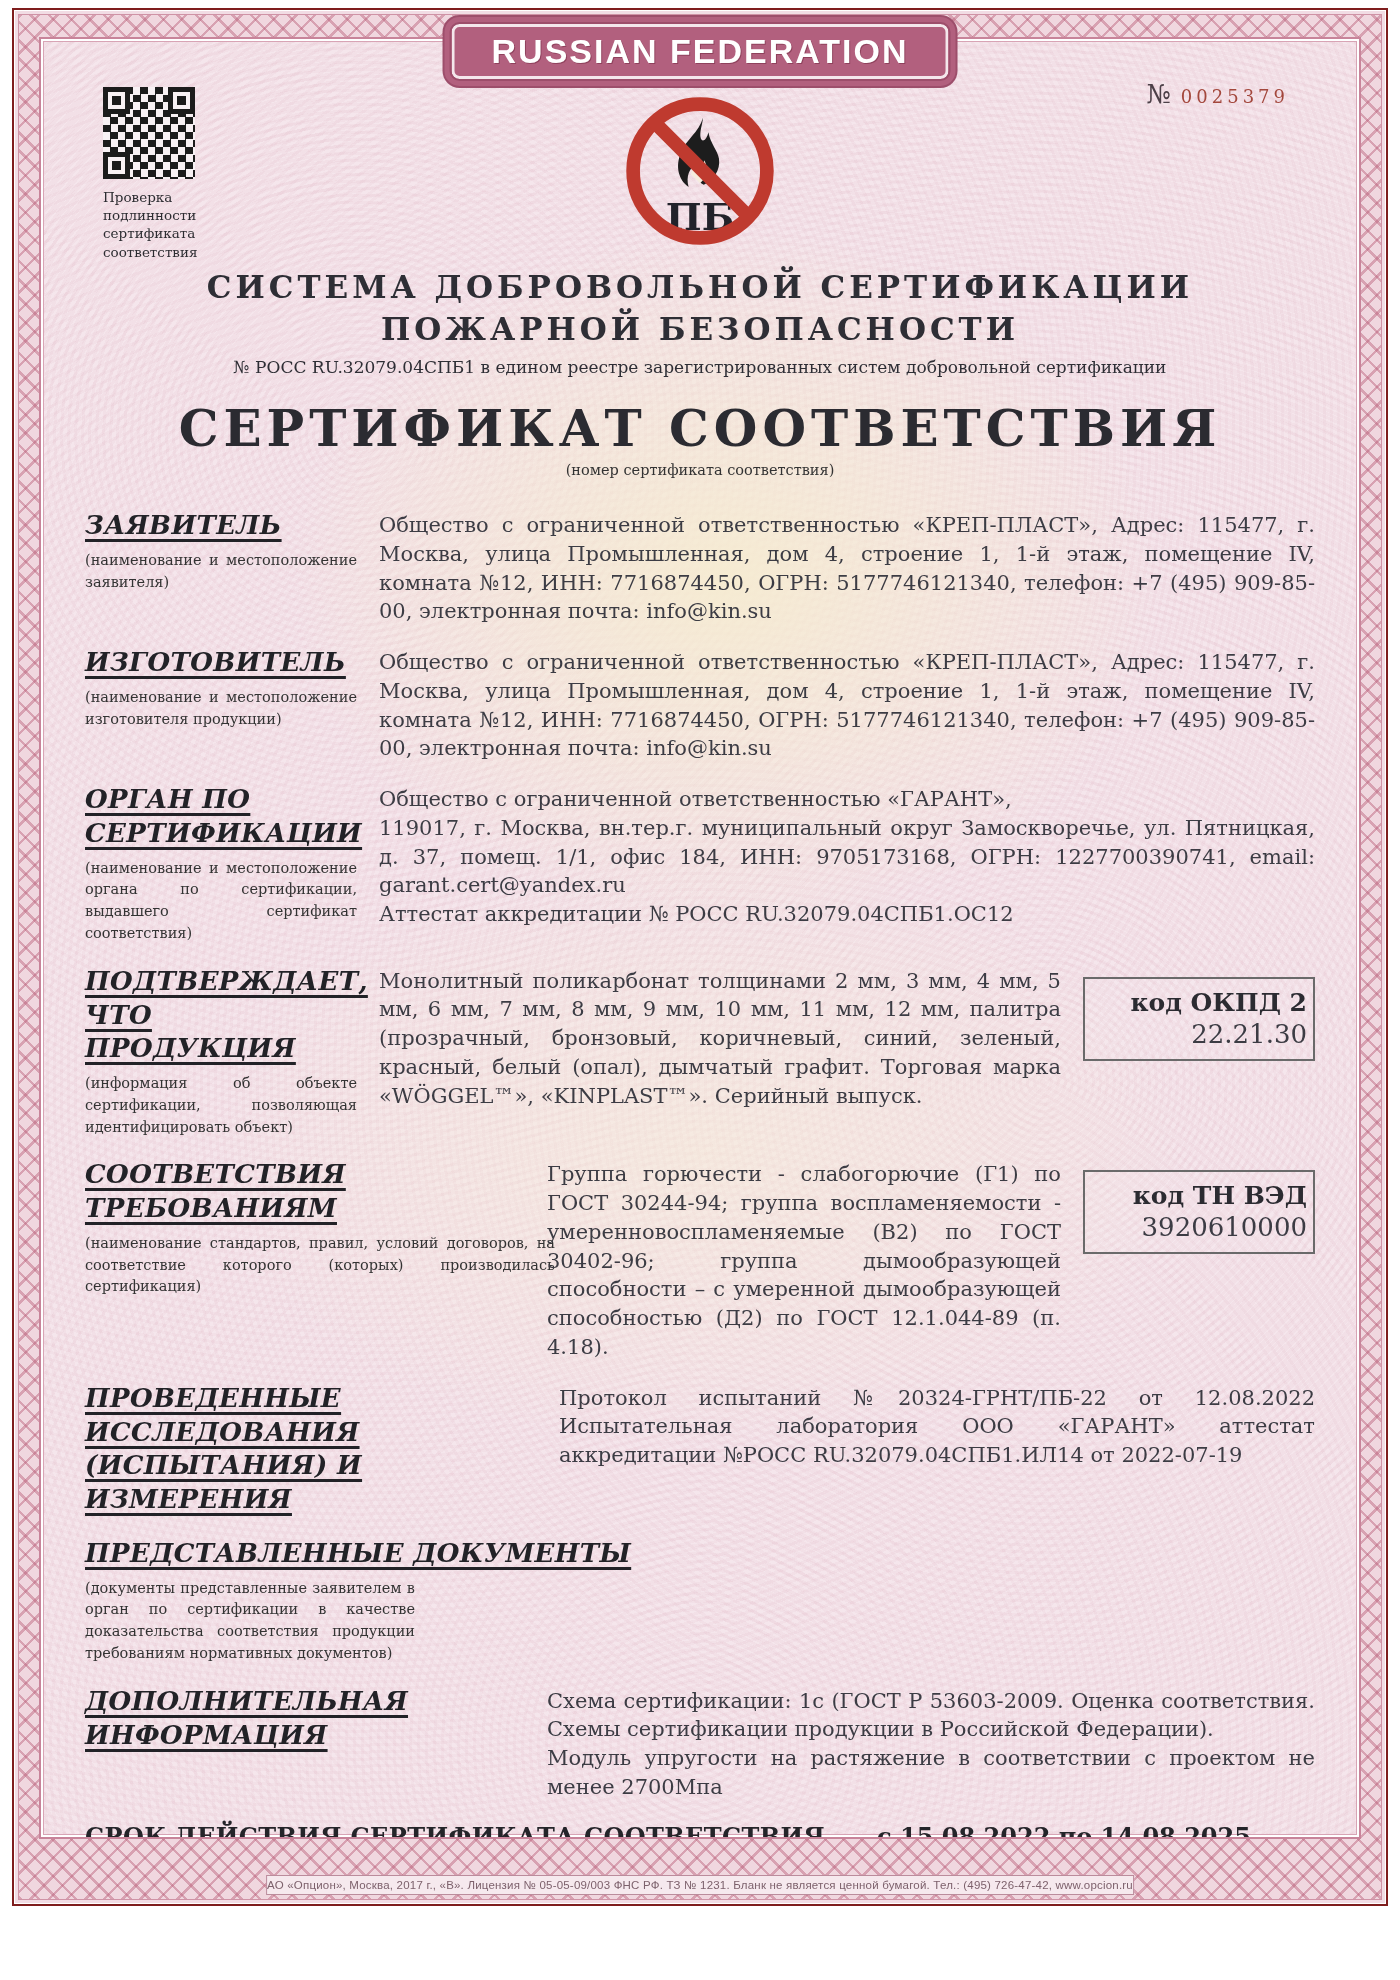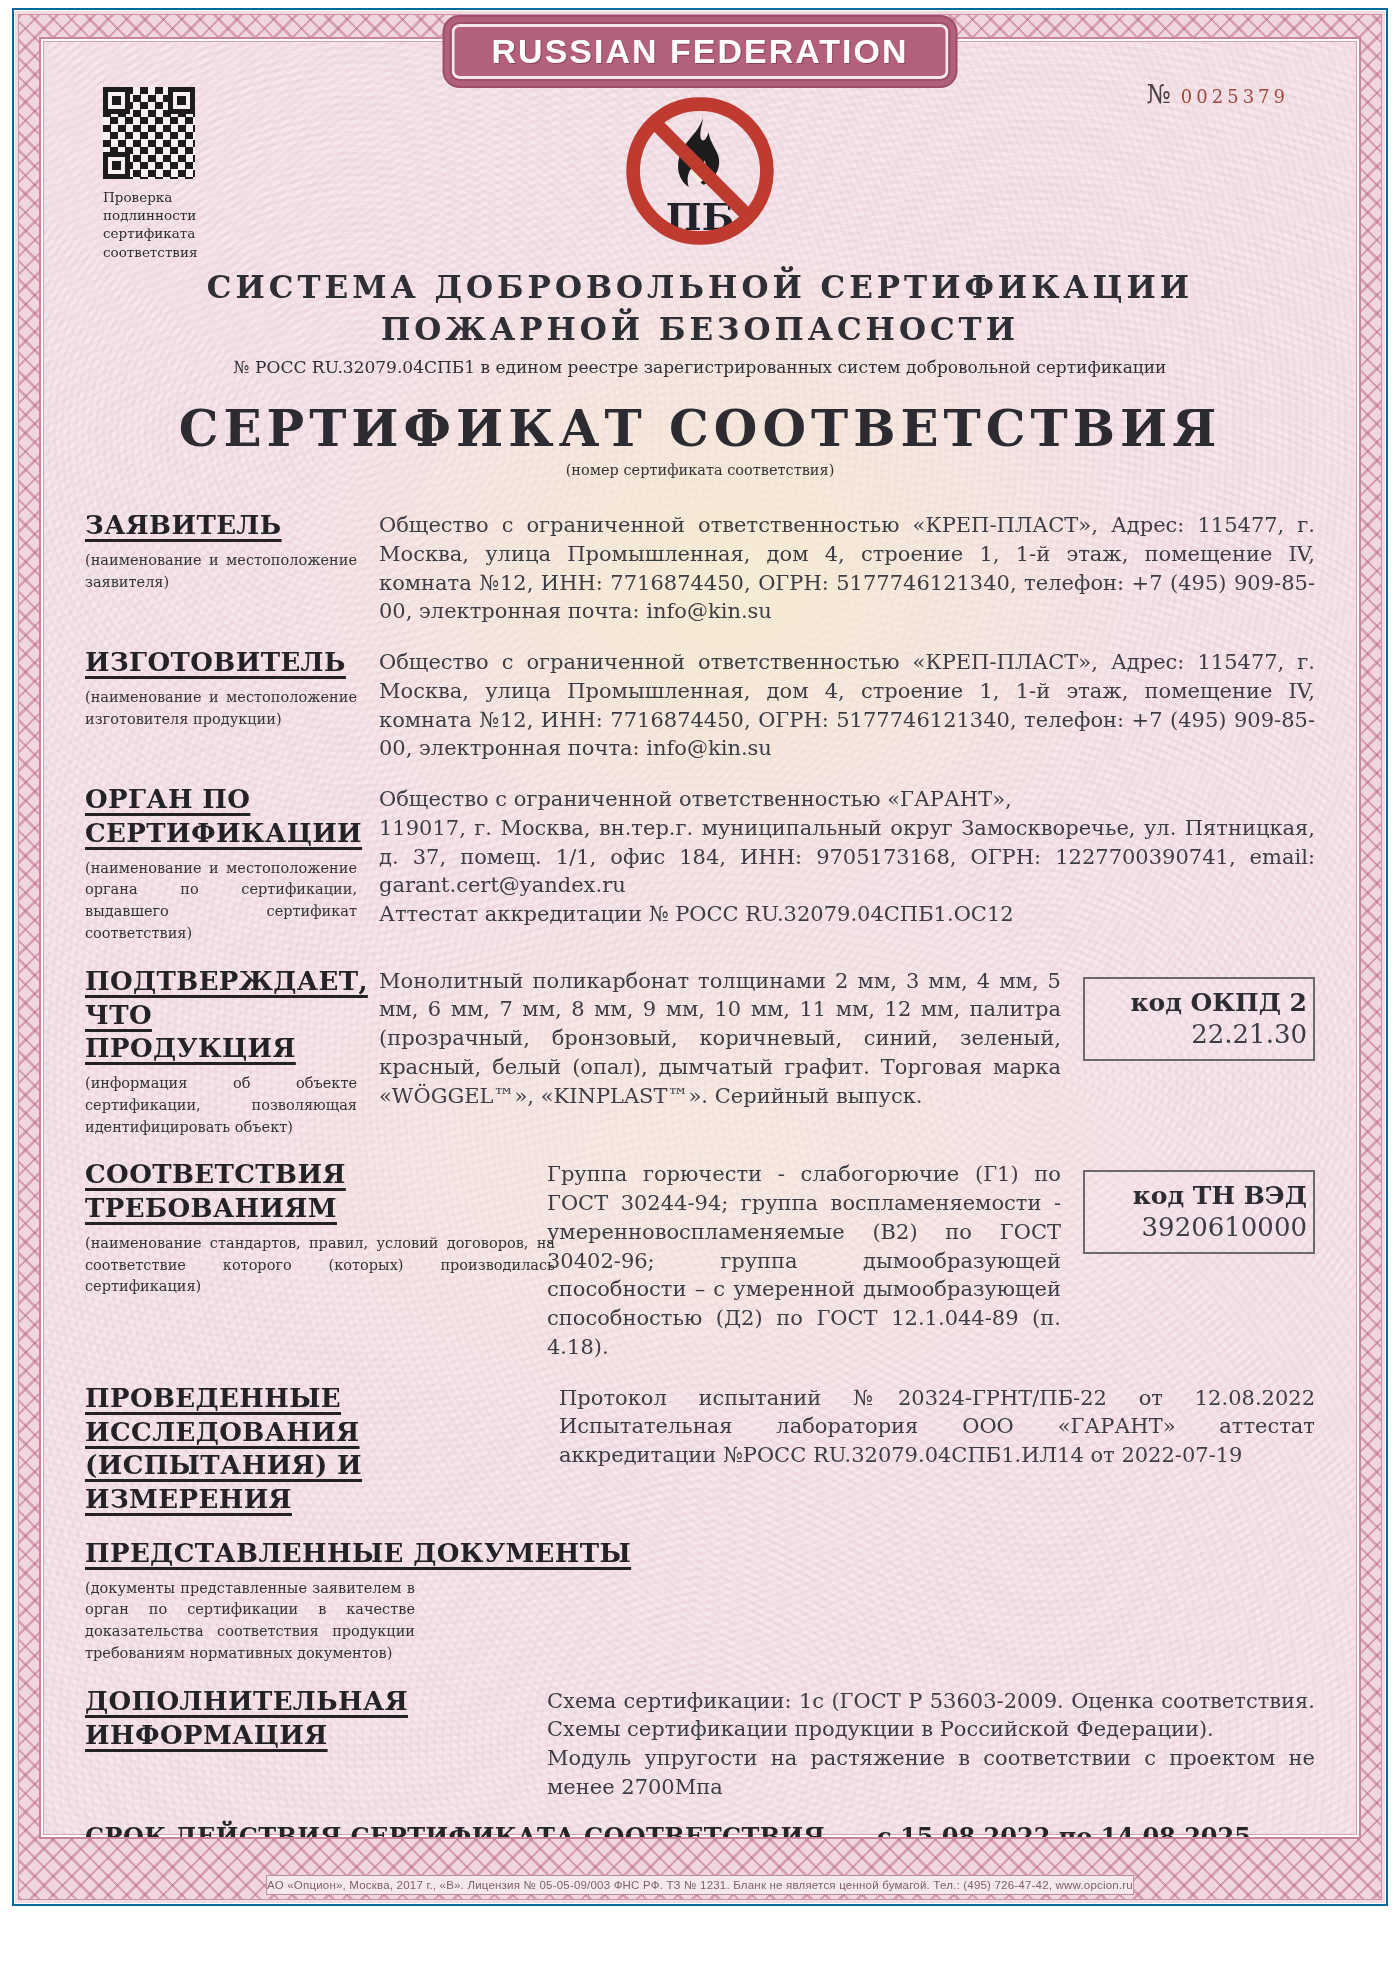"RUSSIAN FEDERATION" .cert { border: 2px solid #0369a1 -> 2px solid #7f1d1d }
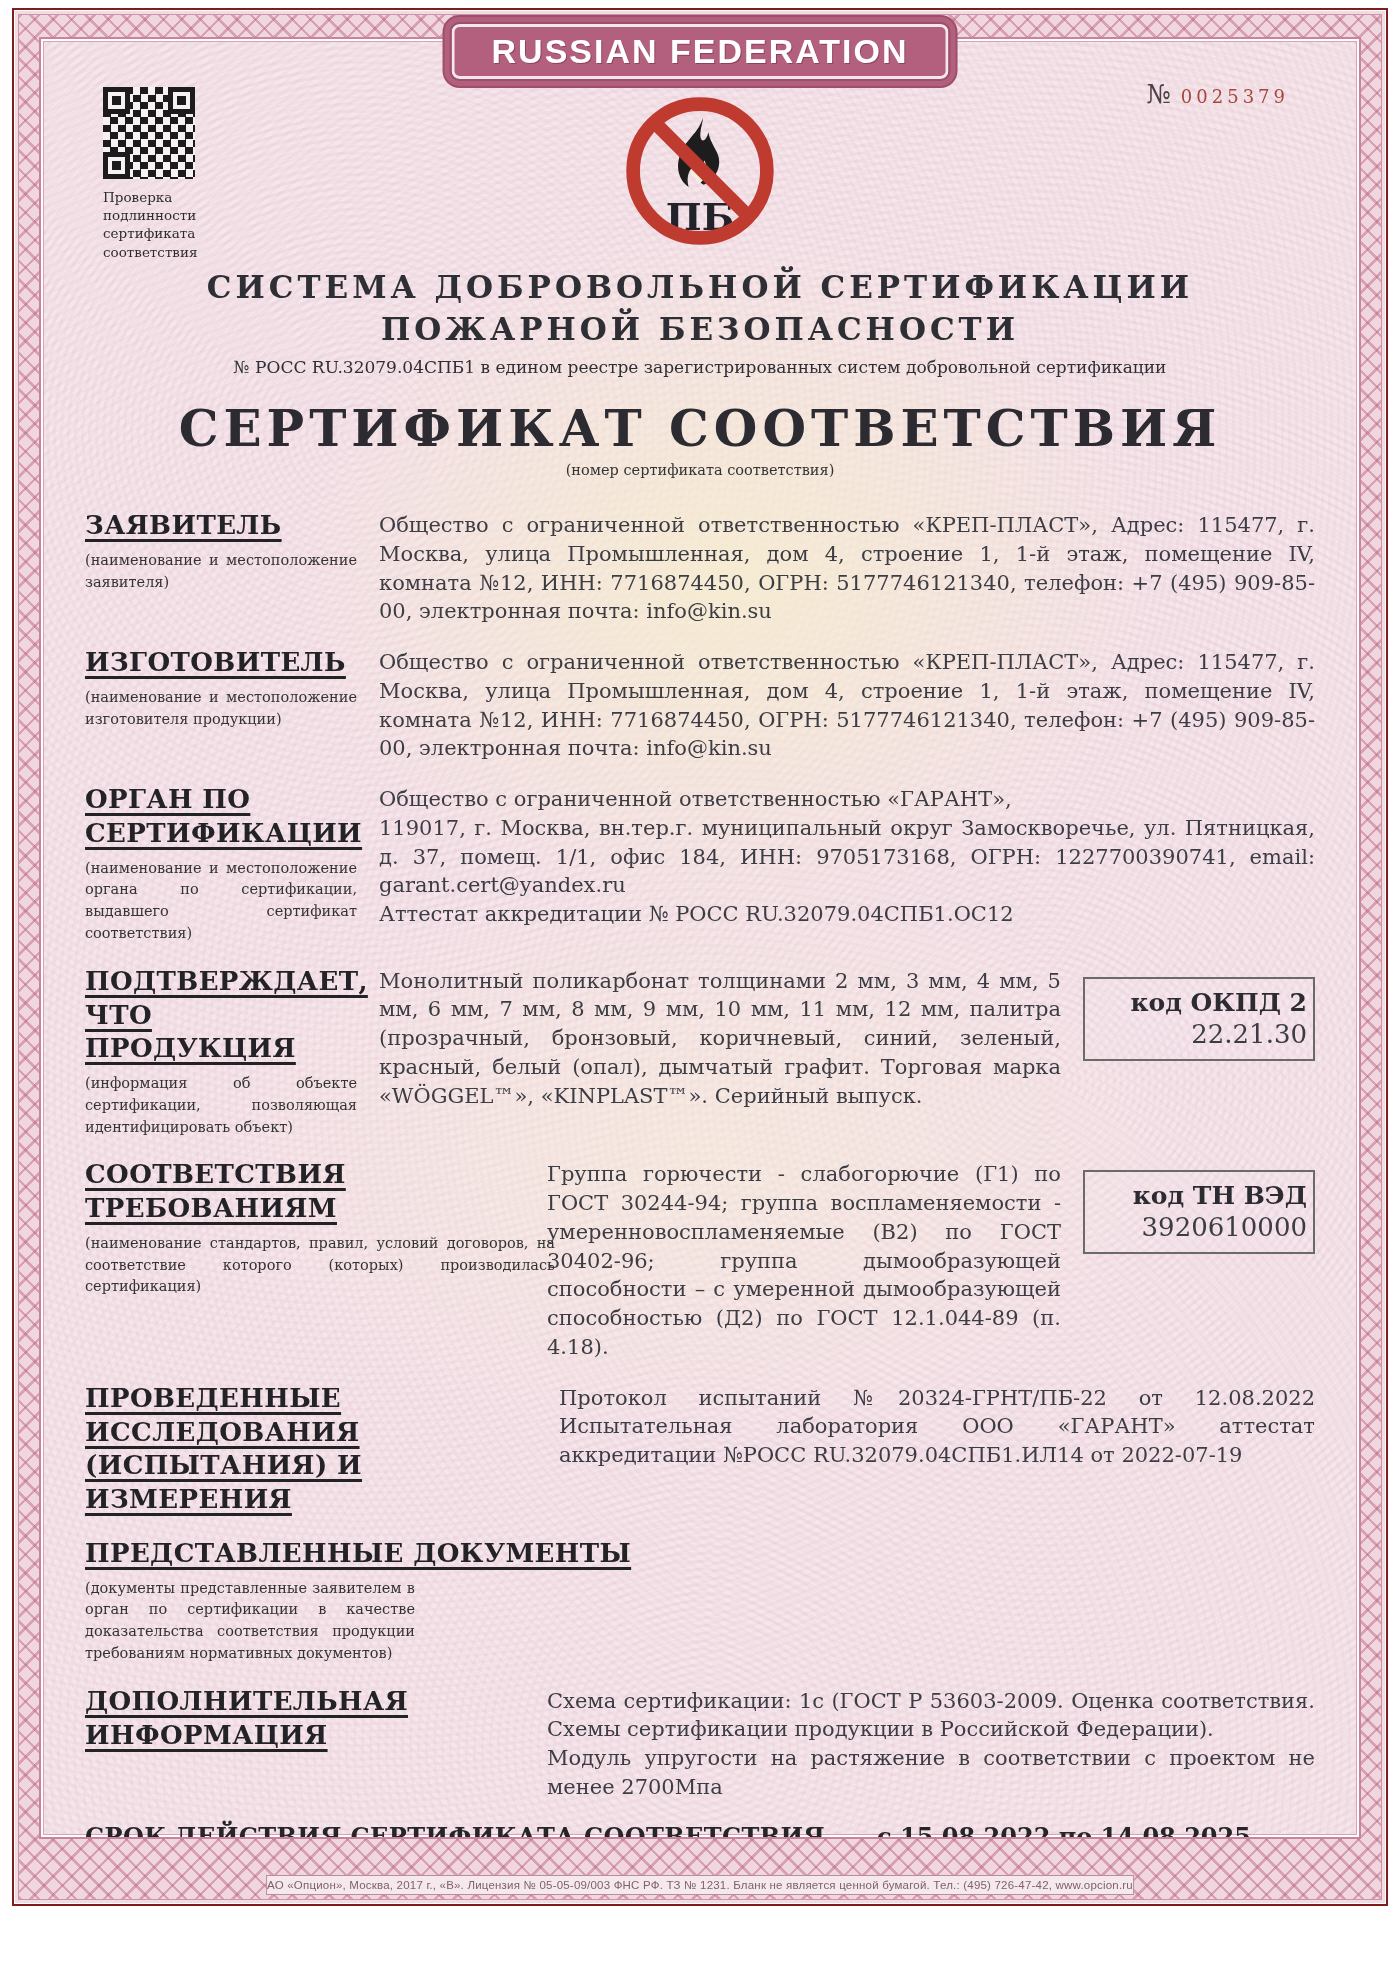"ЗАЯВИТЕЛЬ" .sec-title { font-style: none -> italic }
